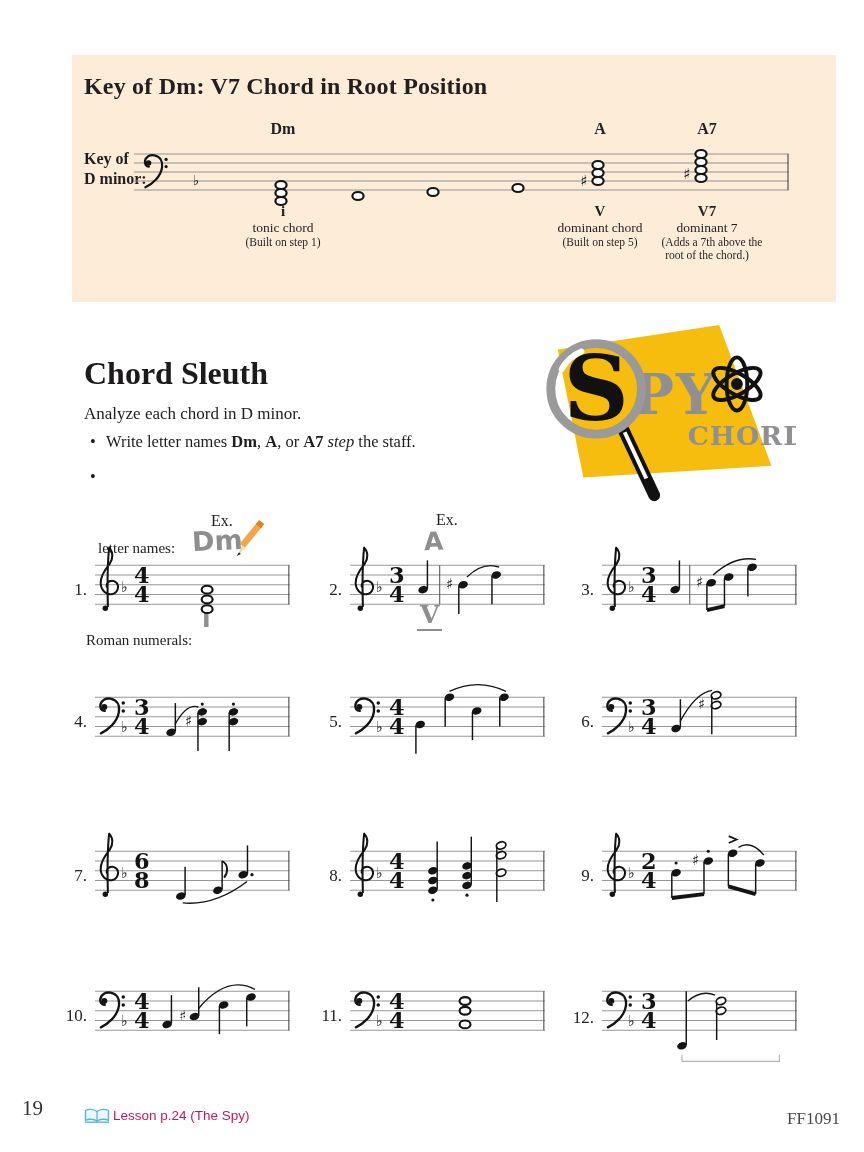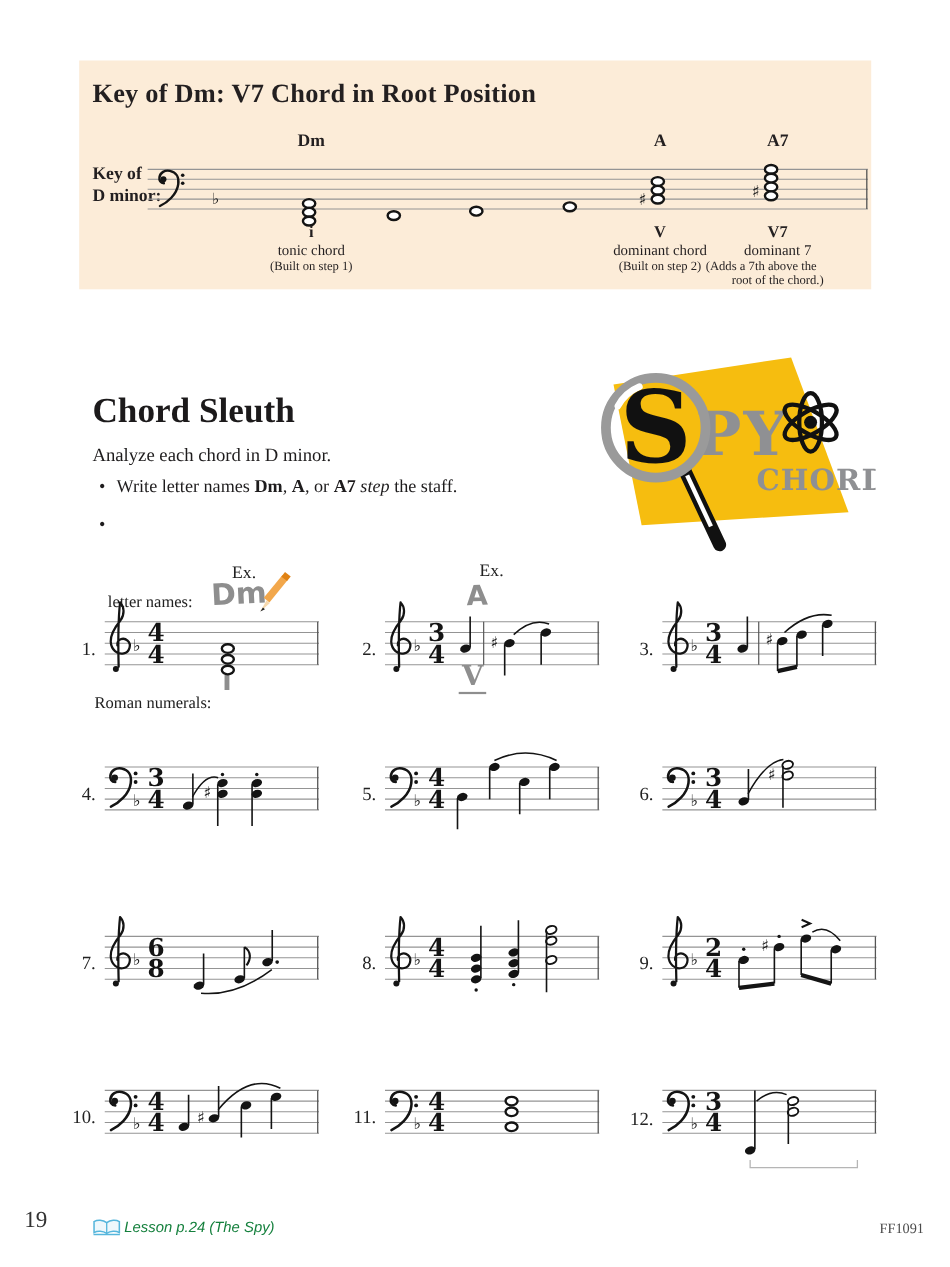"Key of Dm: V7 Chord" #theory-box { height: 208px -> 247px; padding-left: none -> 44px }
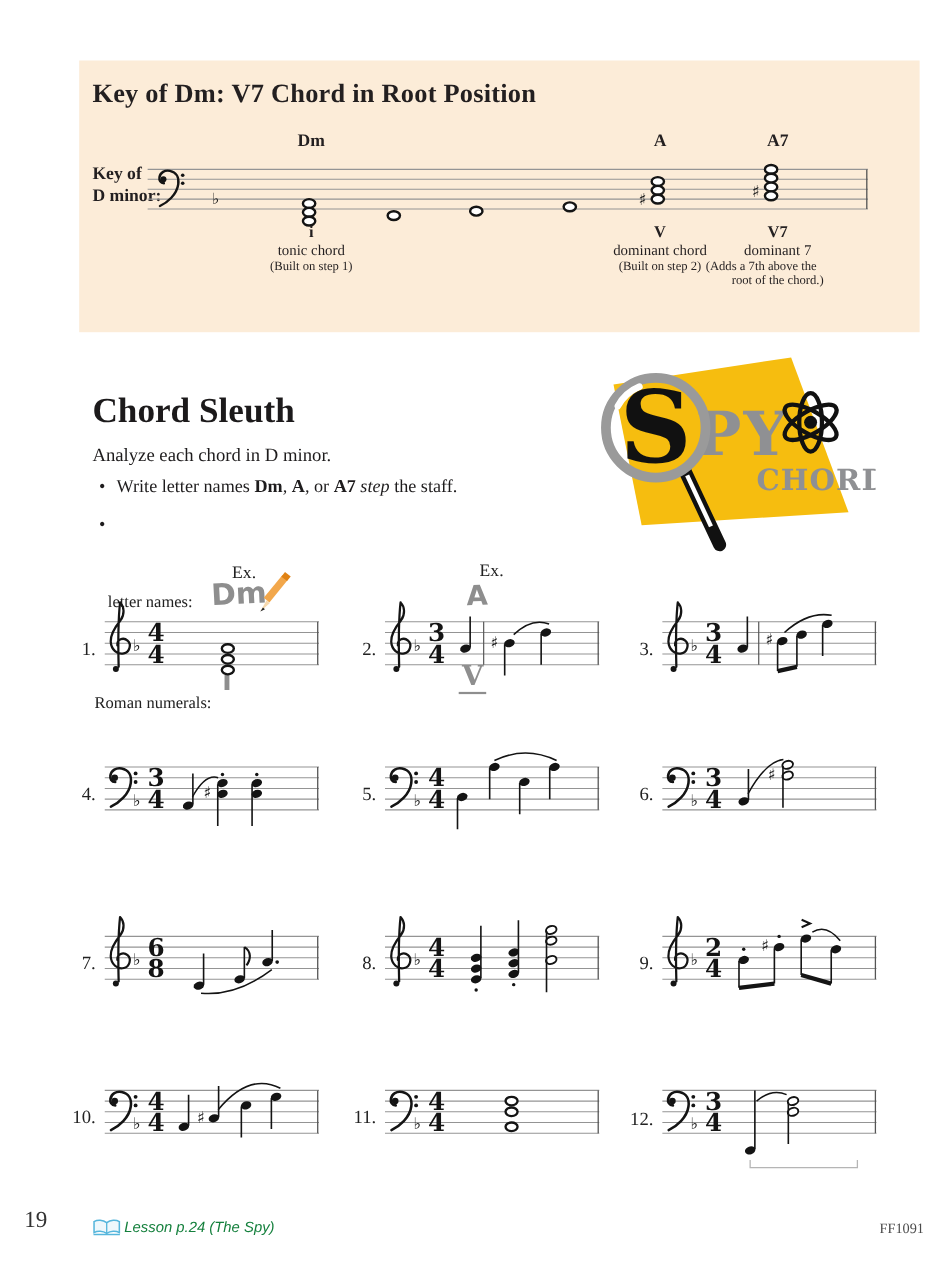"(Built on step 2)" div.abs { text: 2 -> 5 }
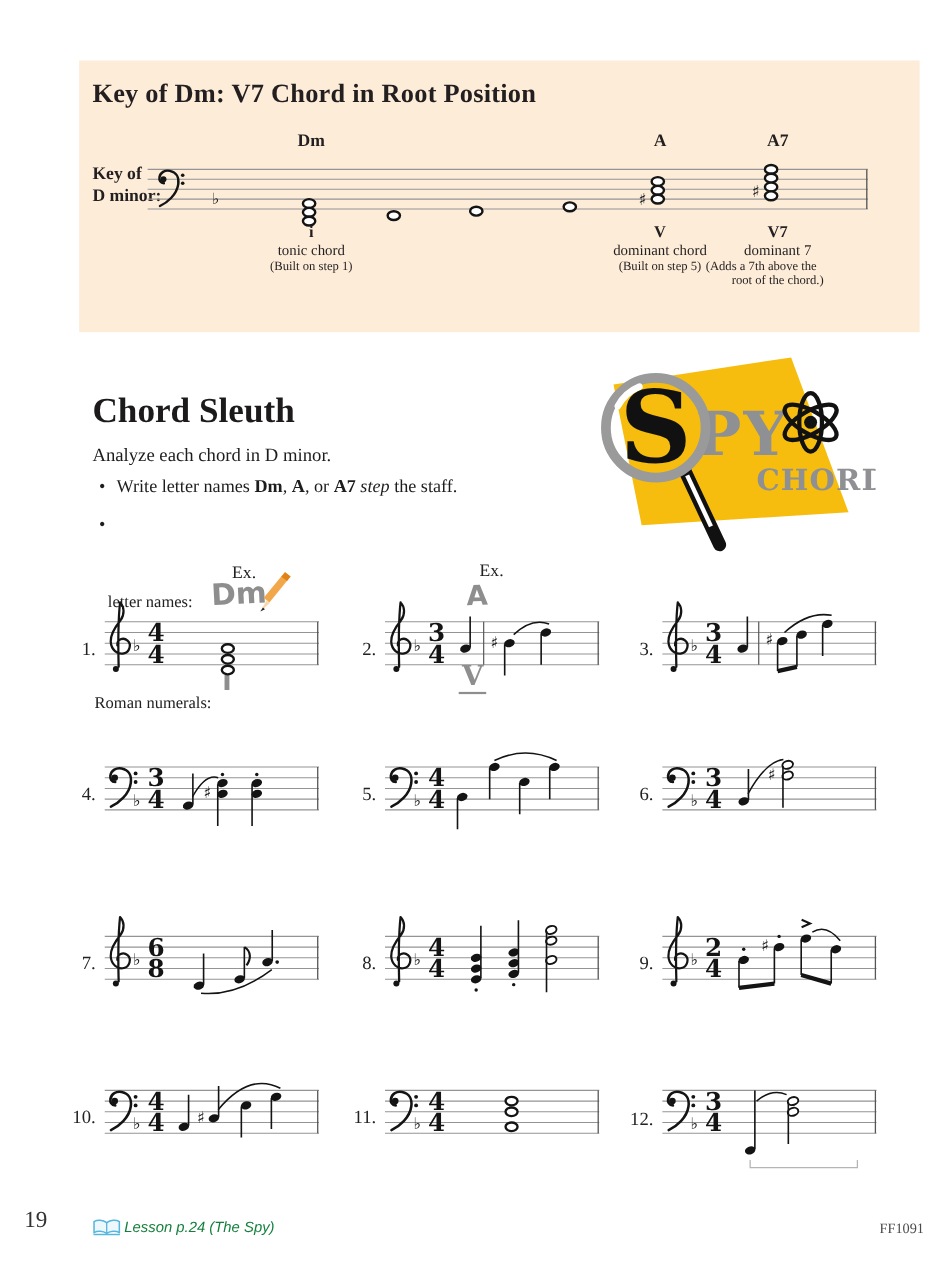"(Adds a 7th above the" div.abs { left: 620px -> 640px }
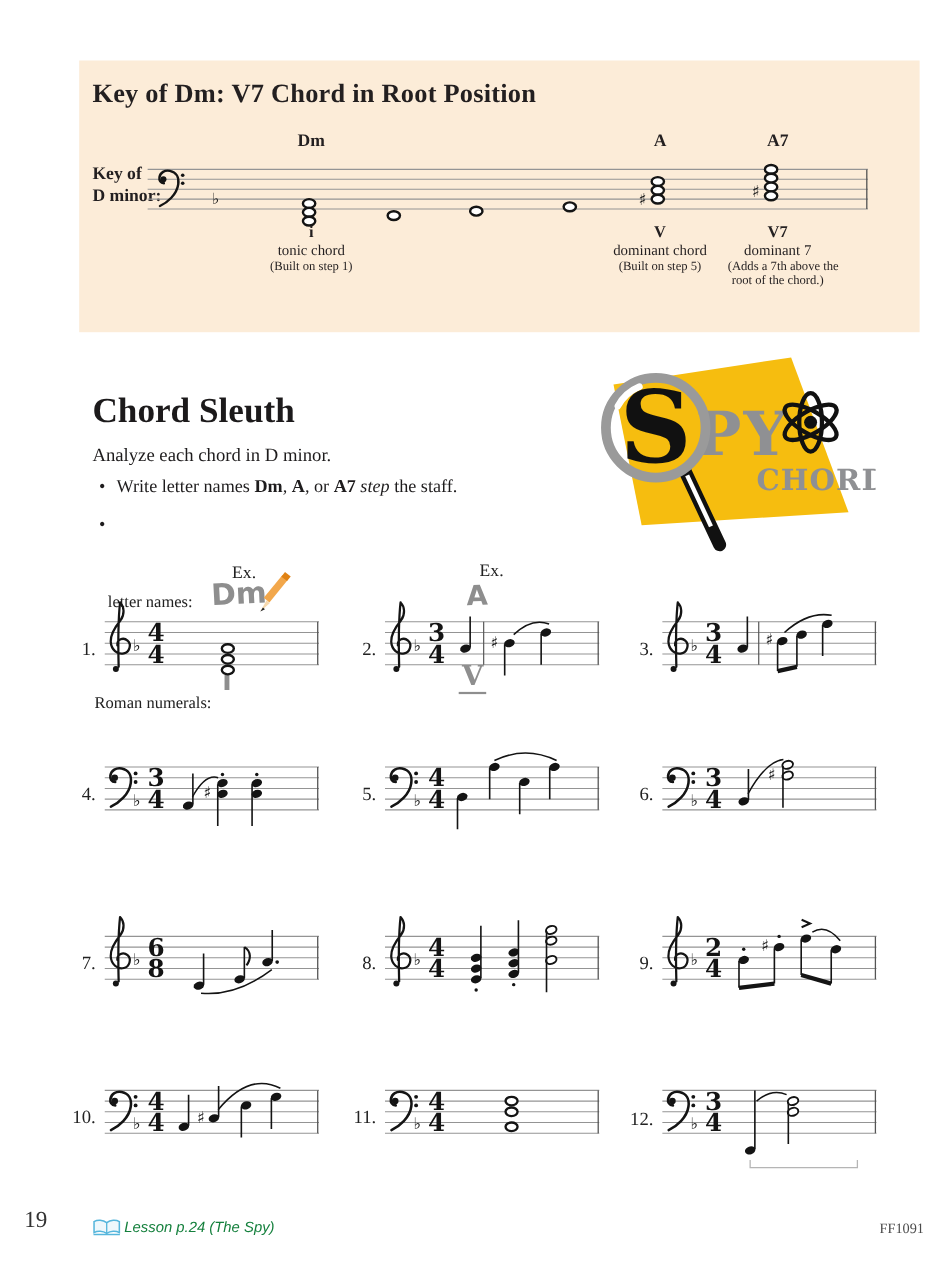"Lesson p.24 (The Spy)" #lesson-ref { color: #15803d -> #be185d; font-style: italic -> none }
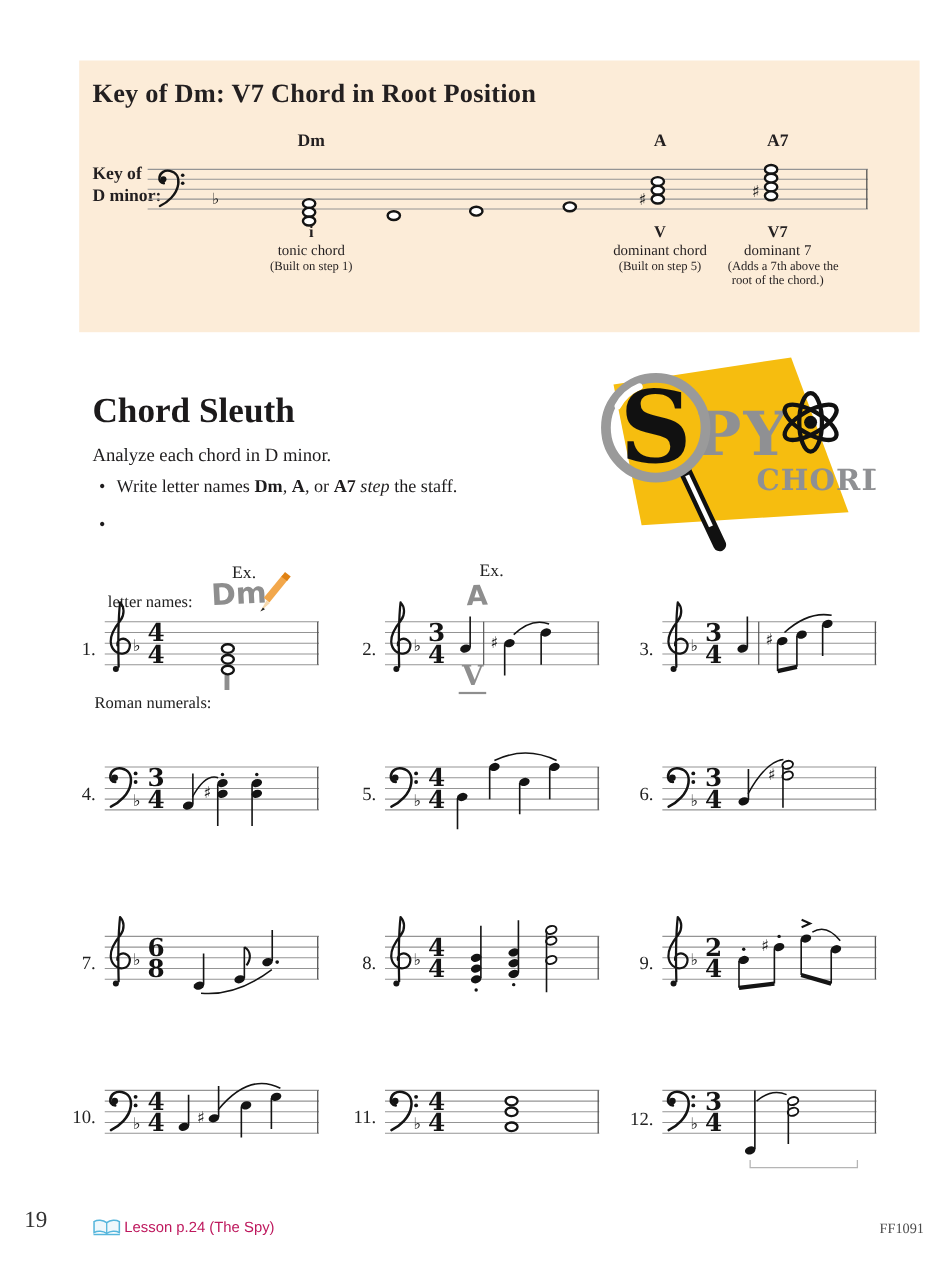"FF1091" #catalog { font-size: 13px -> 17px }
